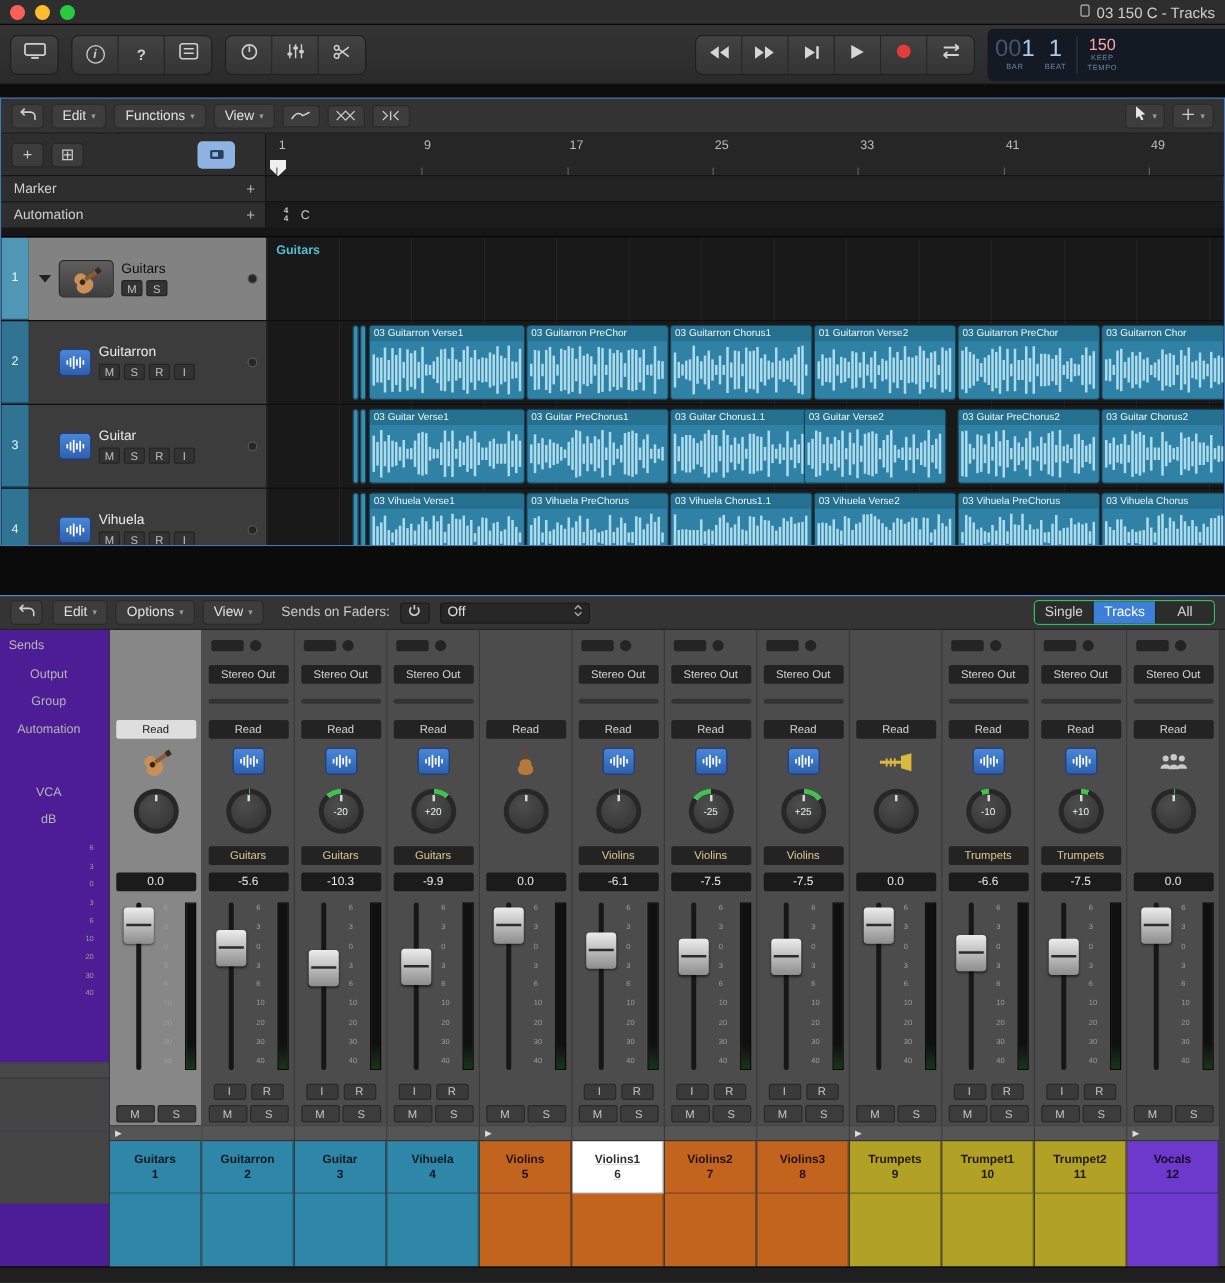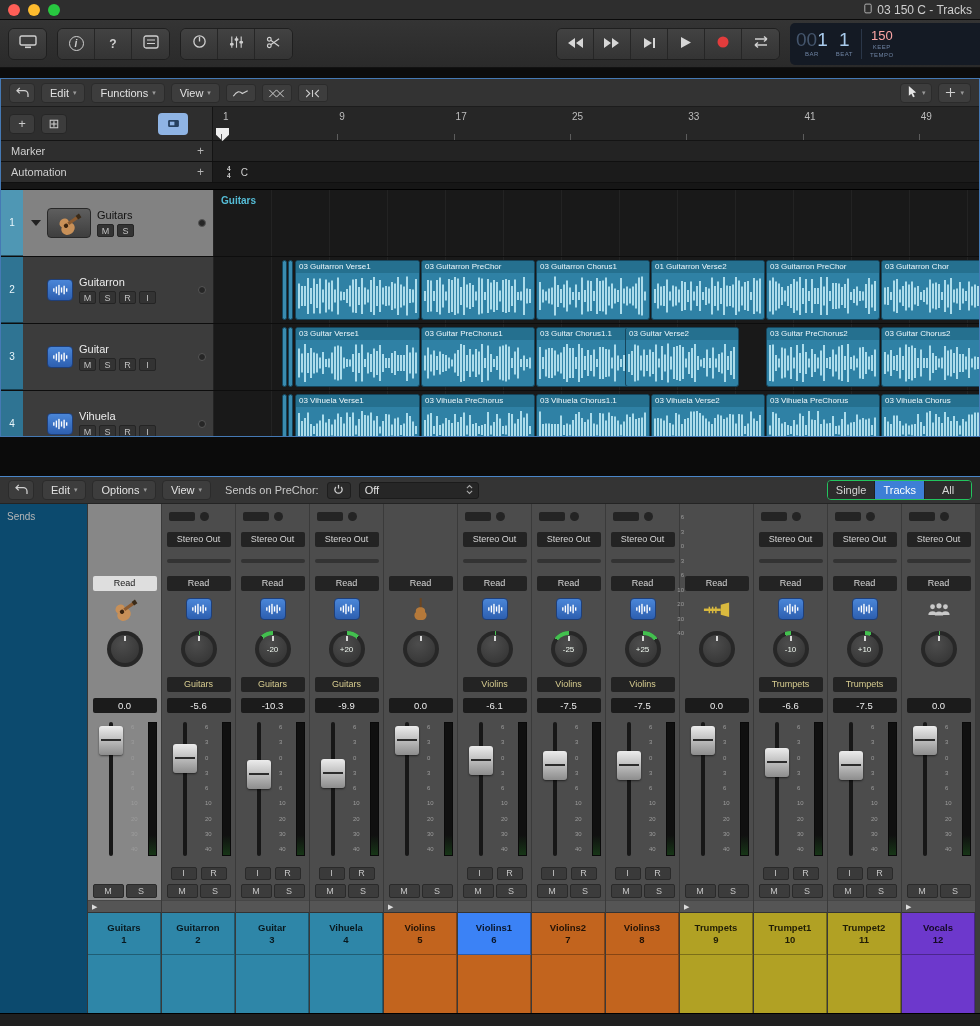"03 Guitar Verse2" div.region { left: 412px -> 430px }
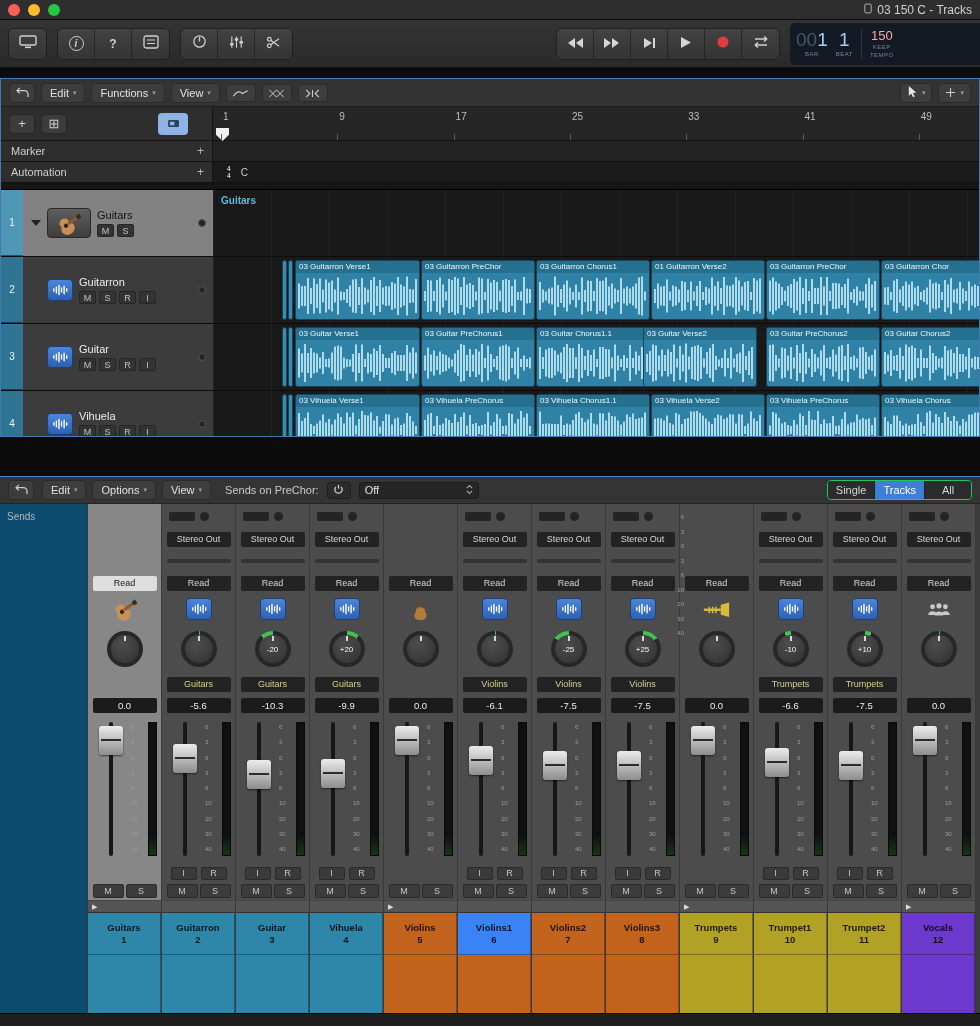"Sends on PreChor:" span.sof-label { text: PreChor -> Faders }
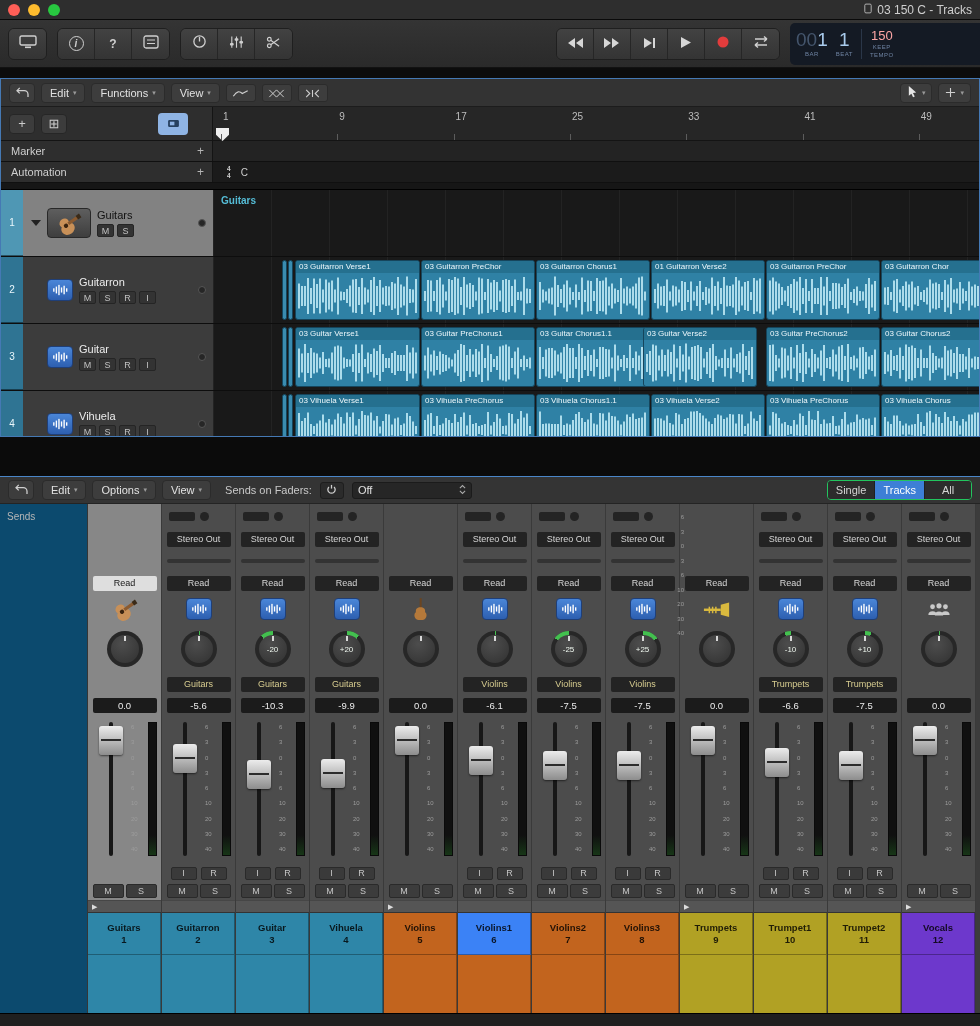"Sends" #mixer-labels { background: #0c4a6e -> #4c1d95; flex-direction: row -> column }
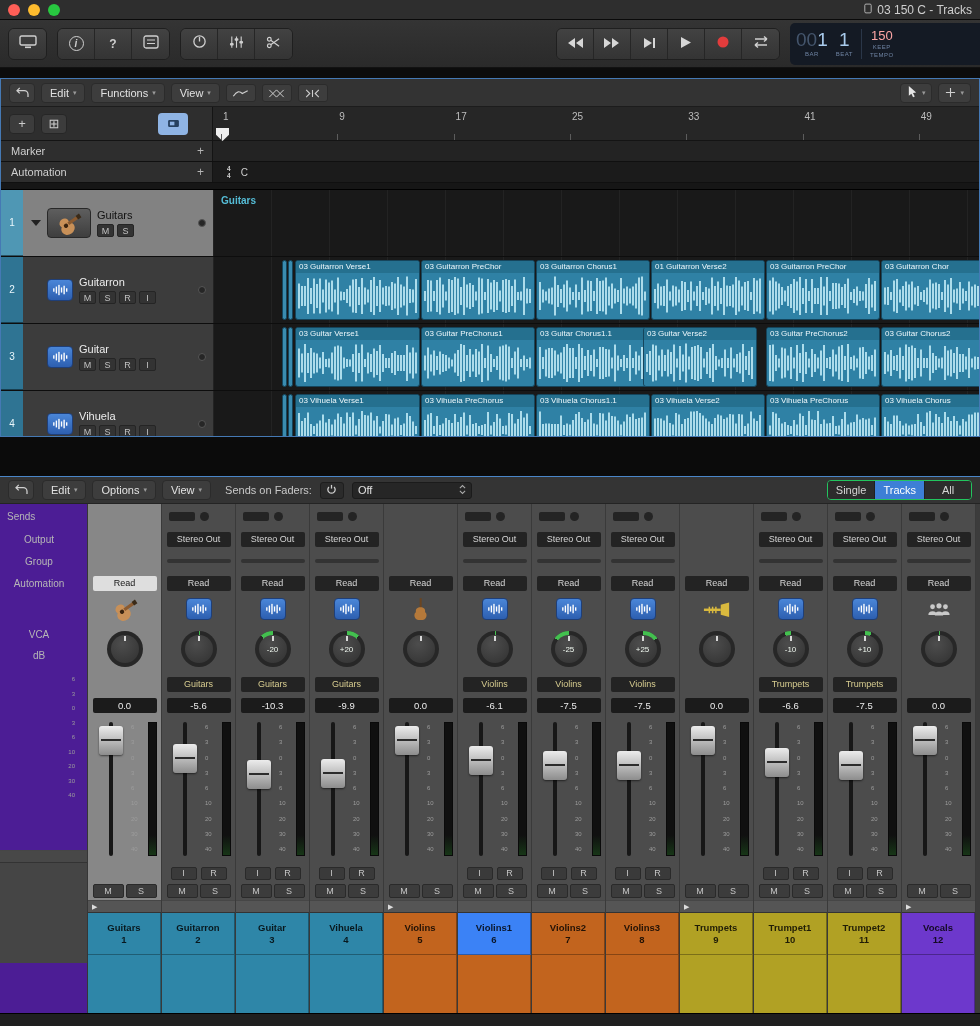"Violins1" div.row { background: #3b82f6 -> #ffffff; text-decoration: none -> underline }
